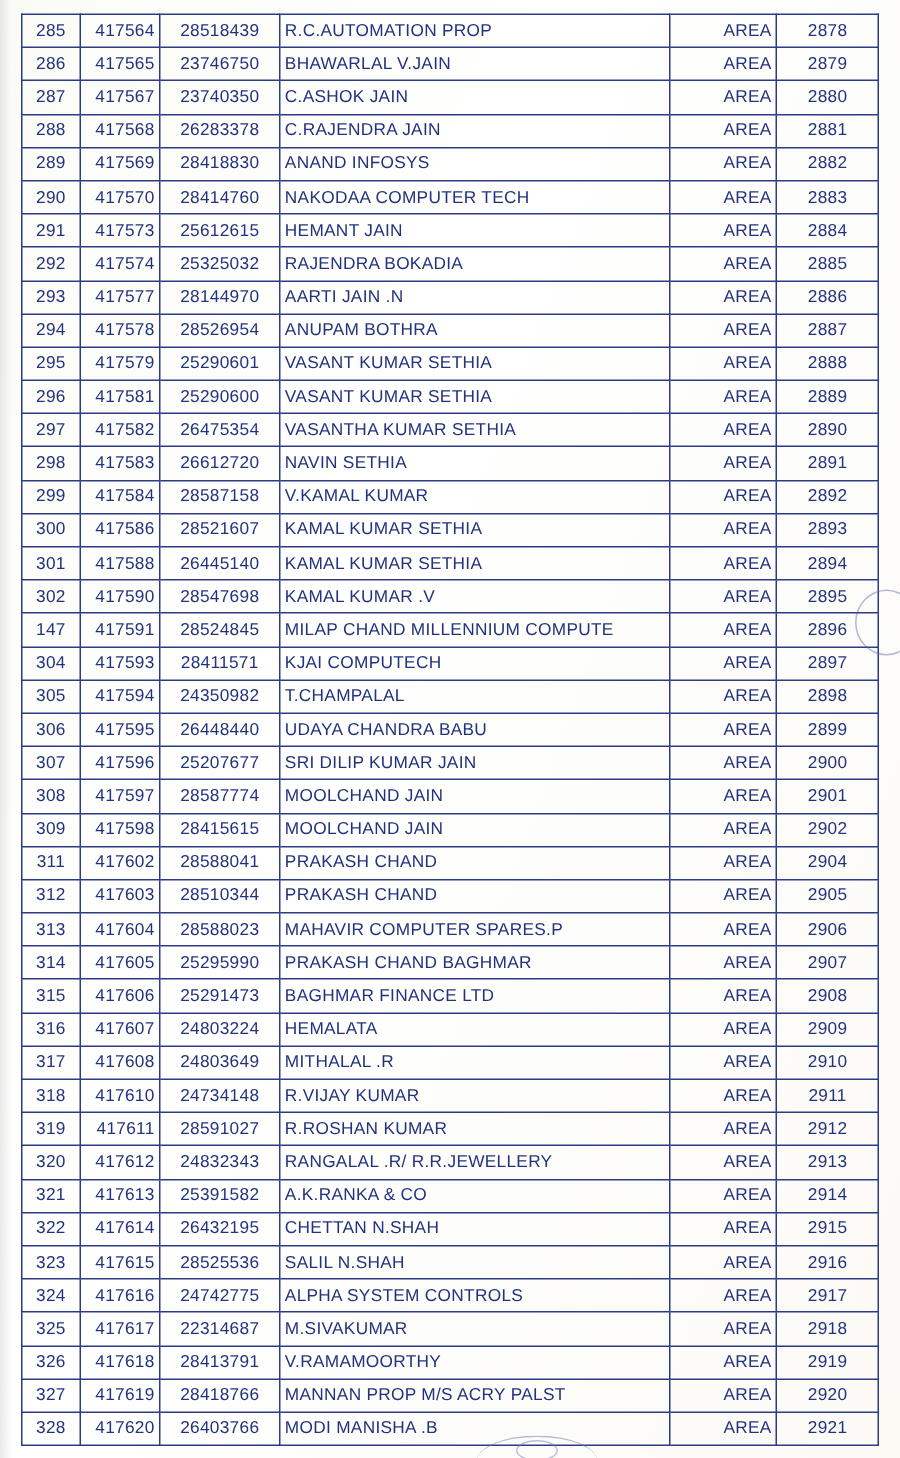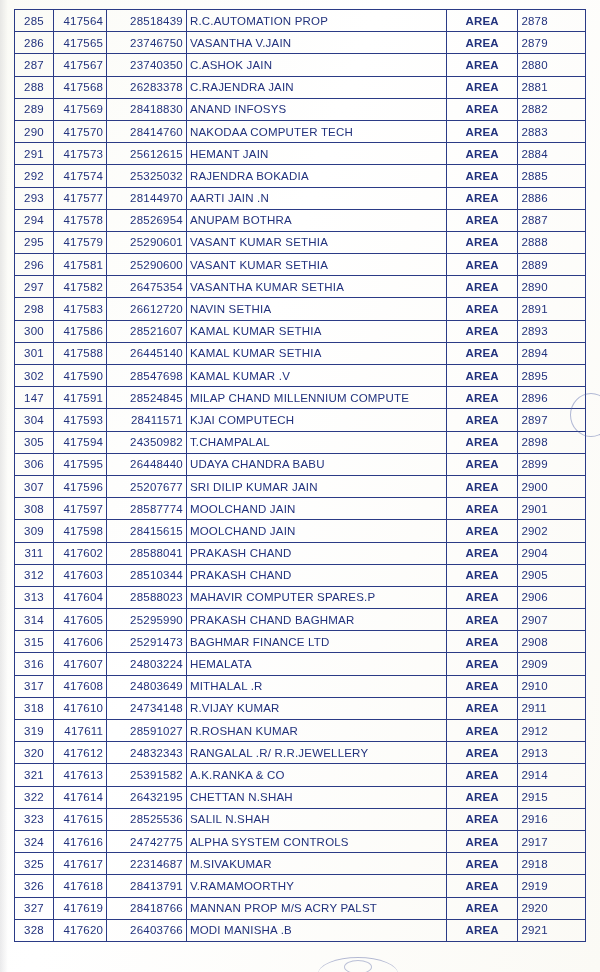"28518439" td.tin { text-align: right -> center }
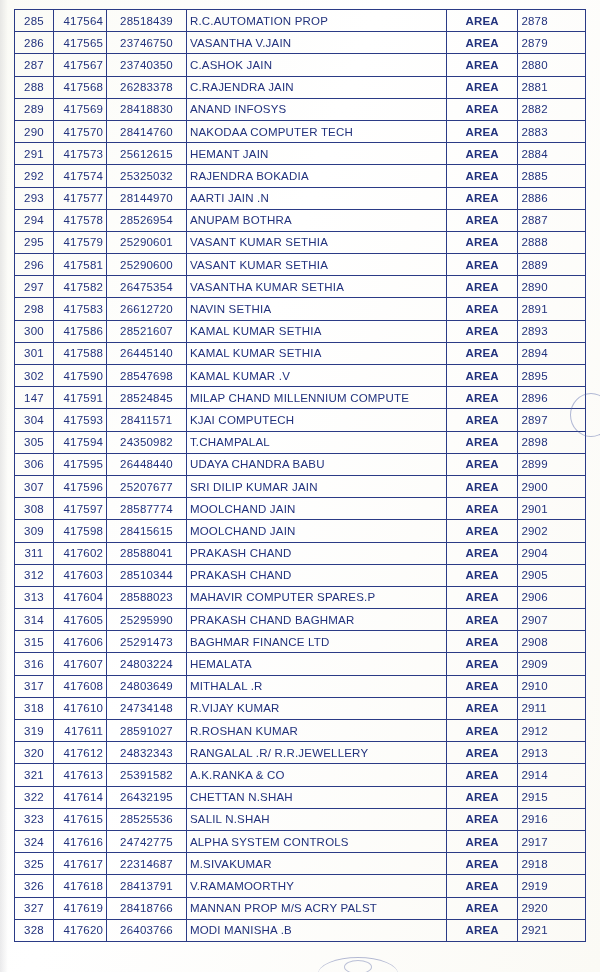"AREA" td.area { font-weight: bold -> none; text-align: center -> right }
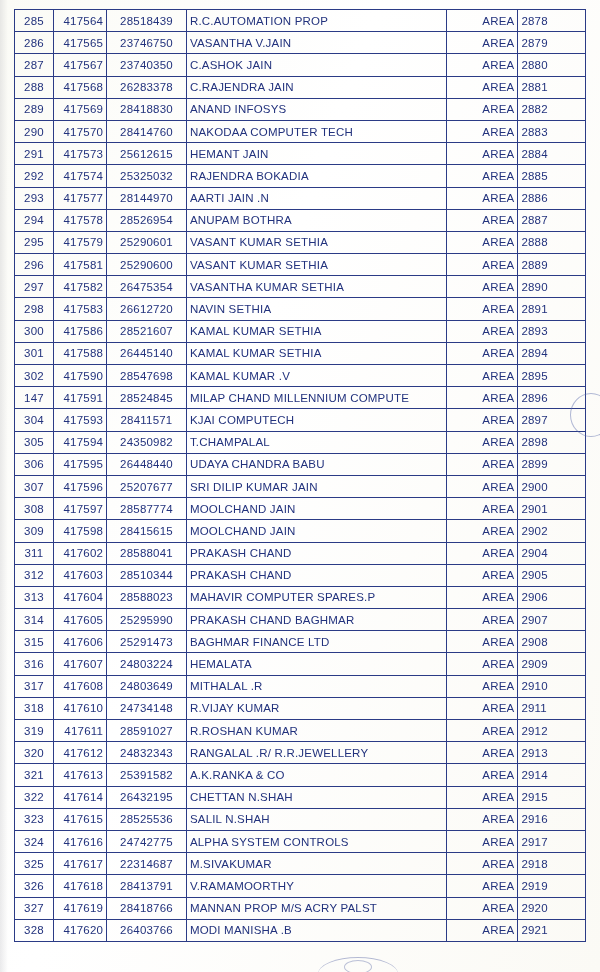"2878" td.ref { text-align: left -> center }
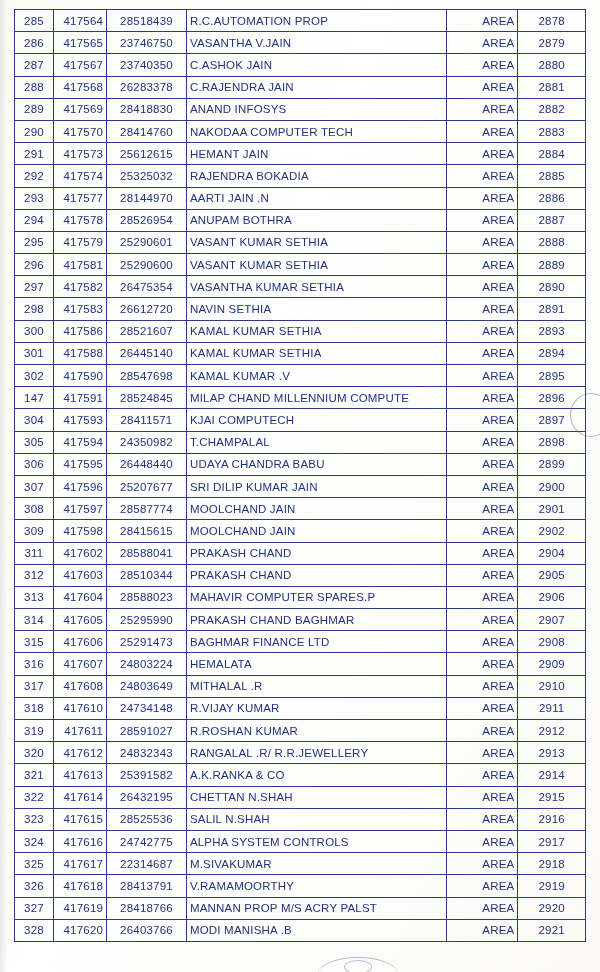"VASANTHA V.JAIN" td.name { text: VASANTHA -> BHAWARLAL }
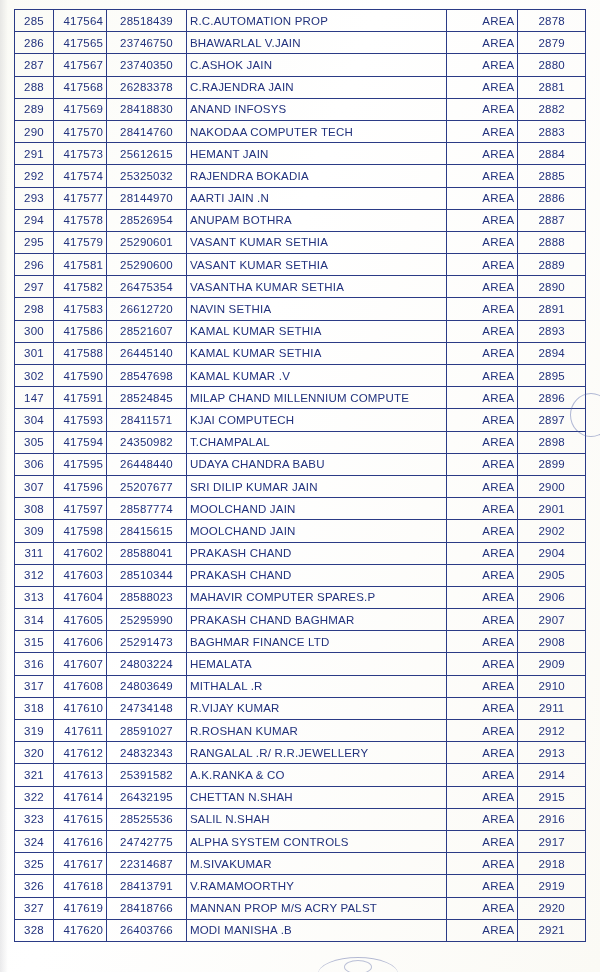"299" tr { html: none -> <tr> <td>299</td> <td>417584</td> <td>28587158</td> <td>V.KAMAL KUMAR</td> <td>AREA</td> <td>2892</td> </tr> }
